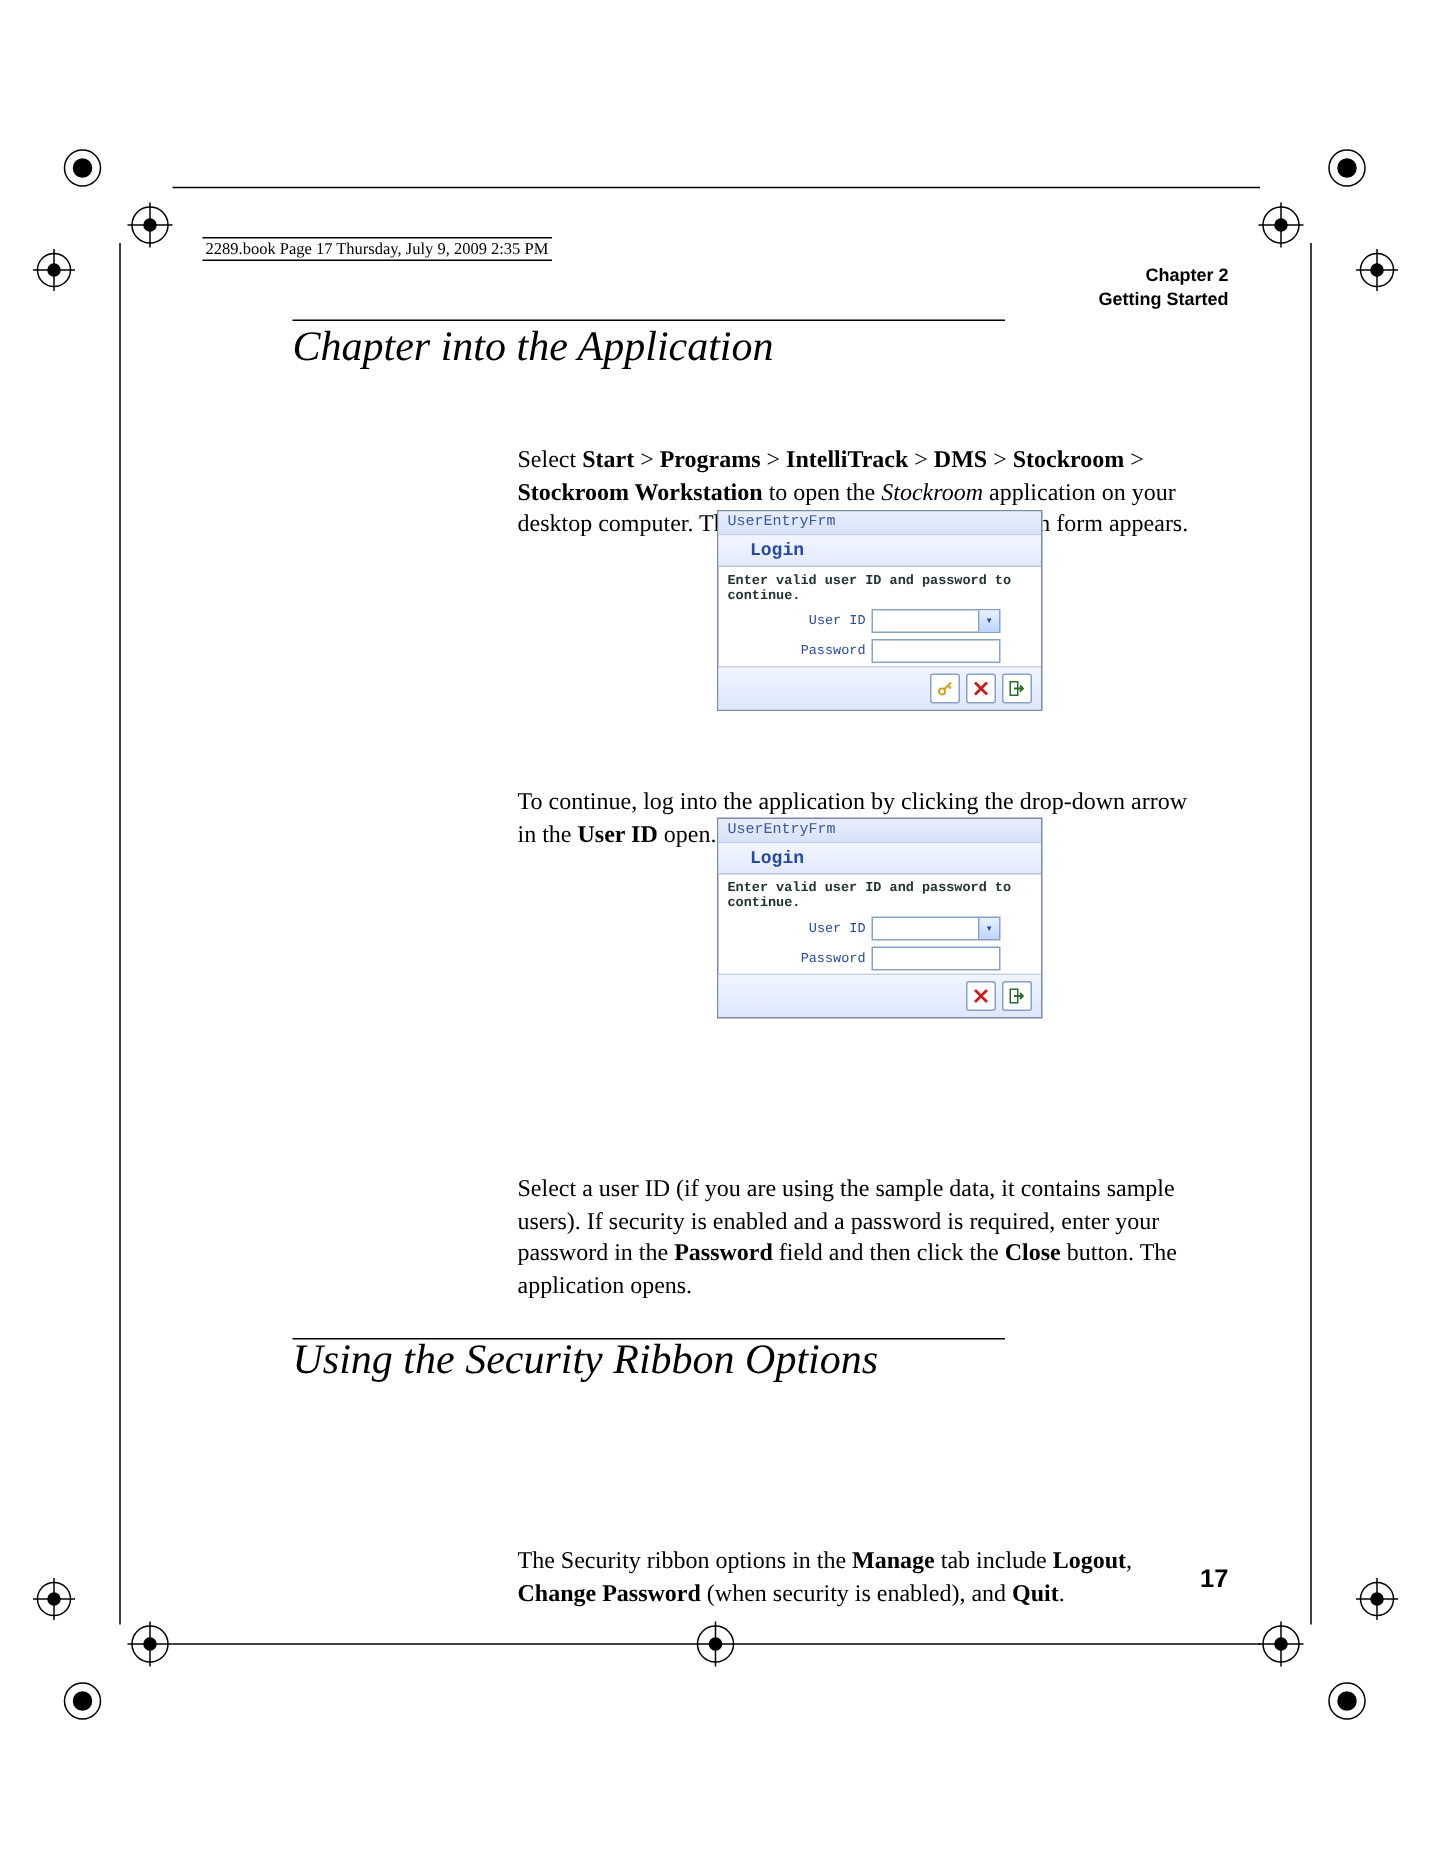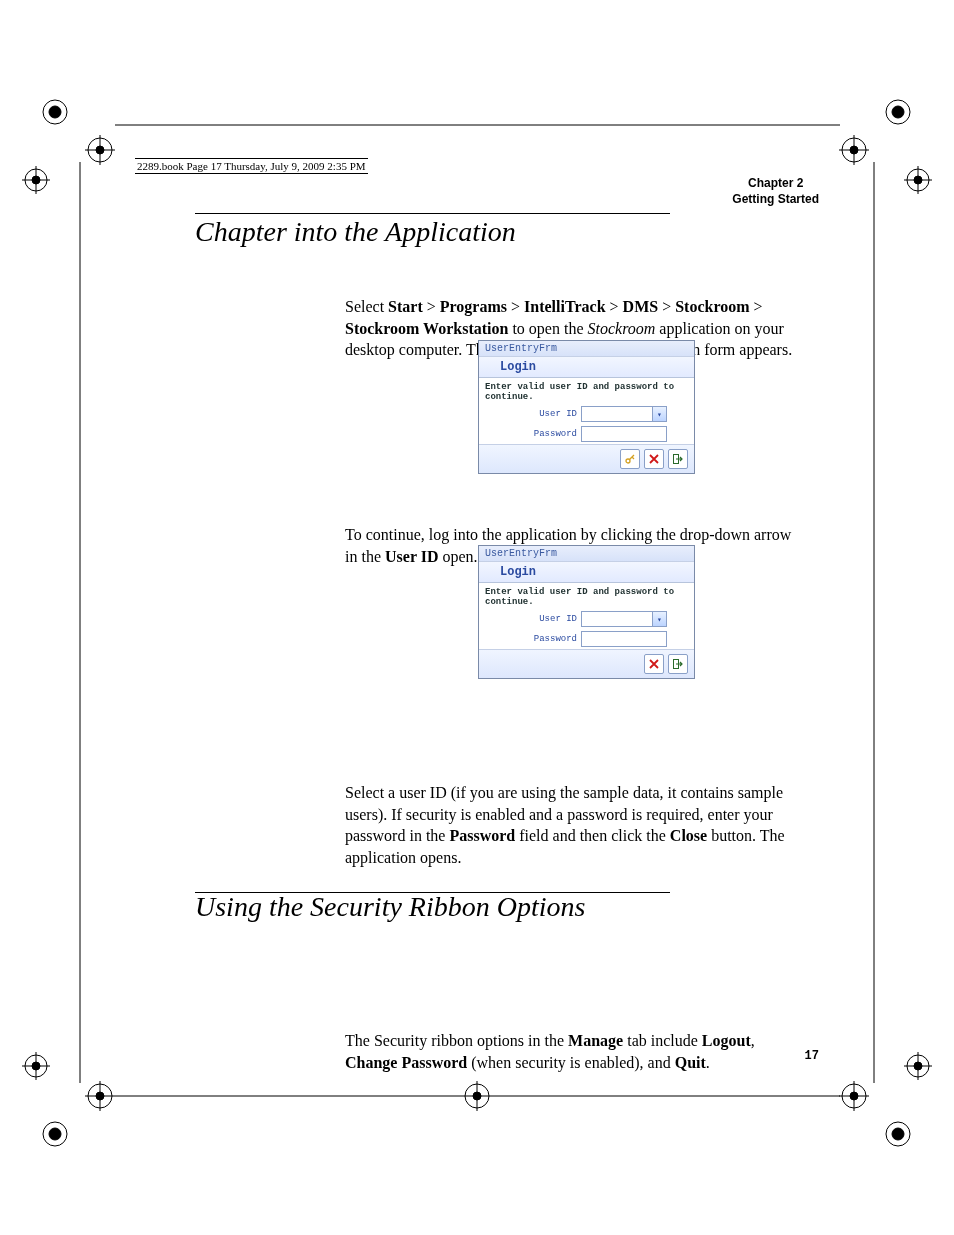"Chapter 2" .chapter-hdr { text-align: center -> right }
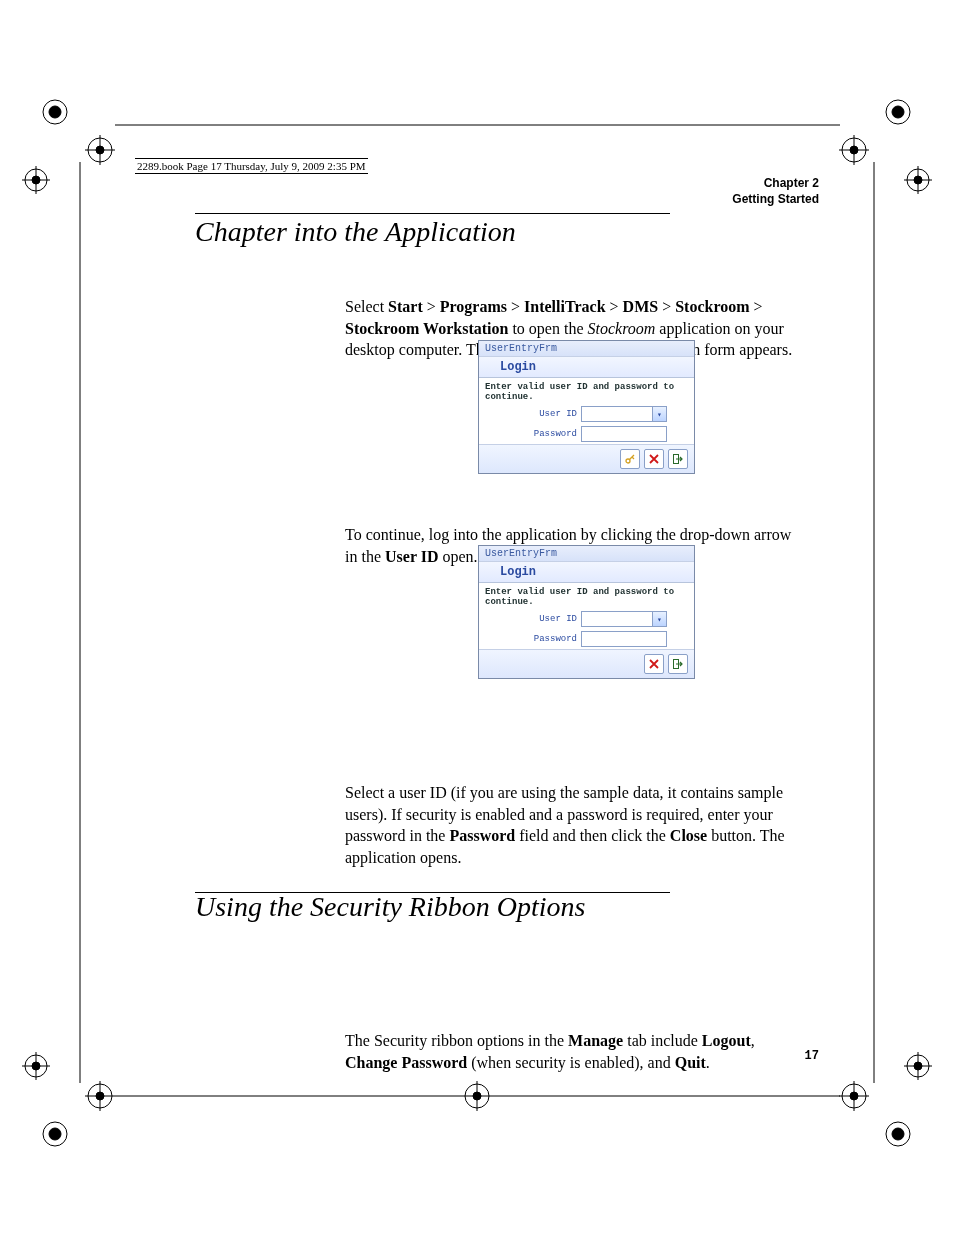"17" .page-no { font-family: Liberation Mono, monospace -> Liberation Sans, sans-serif; font-size: 12px -> 17px }
